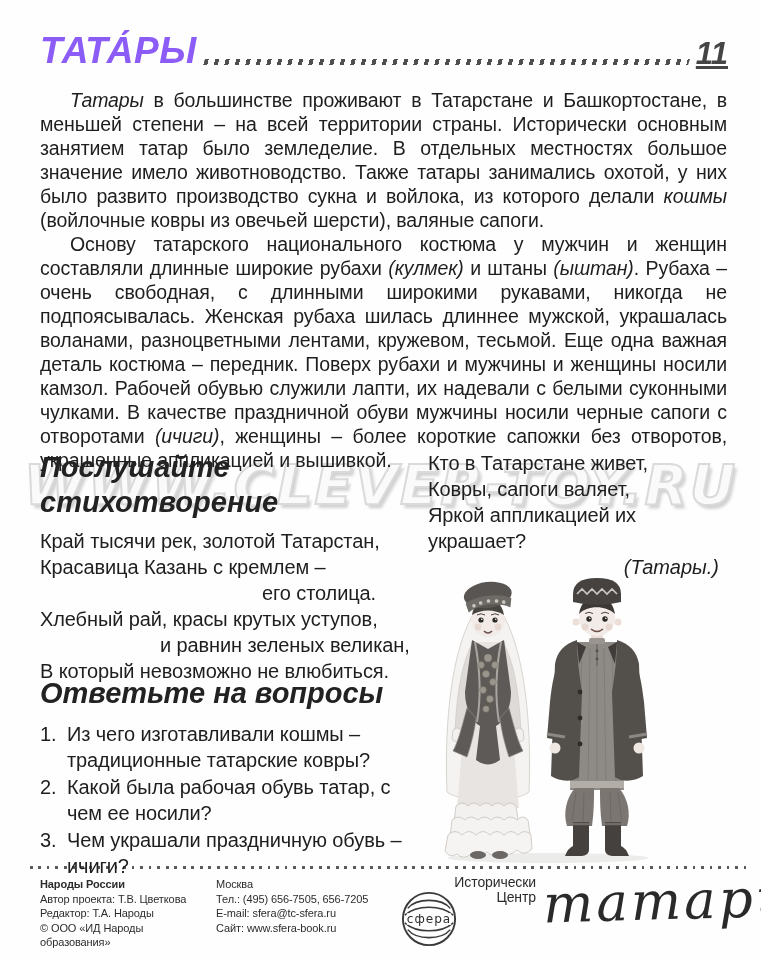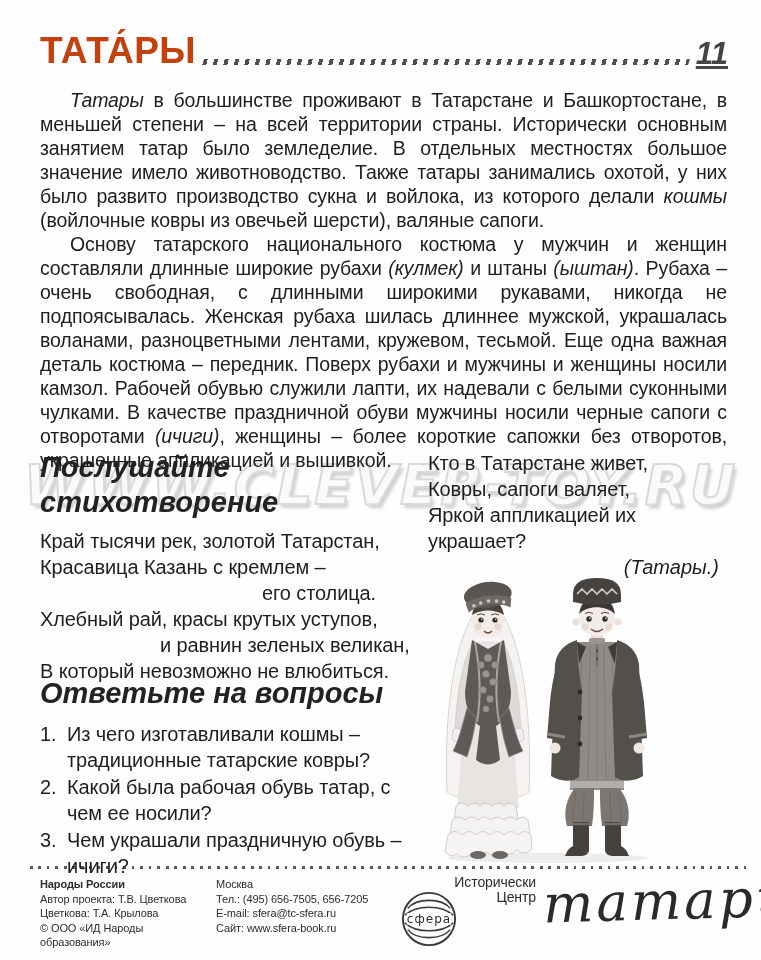"ТАТА́РЫ" .title { color: #c2410c -> #8b5cf6; font-style: none -> italic }
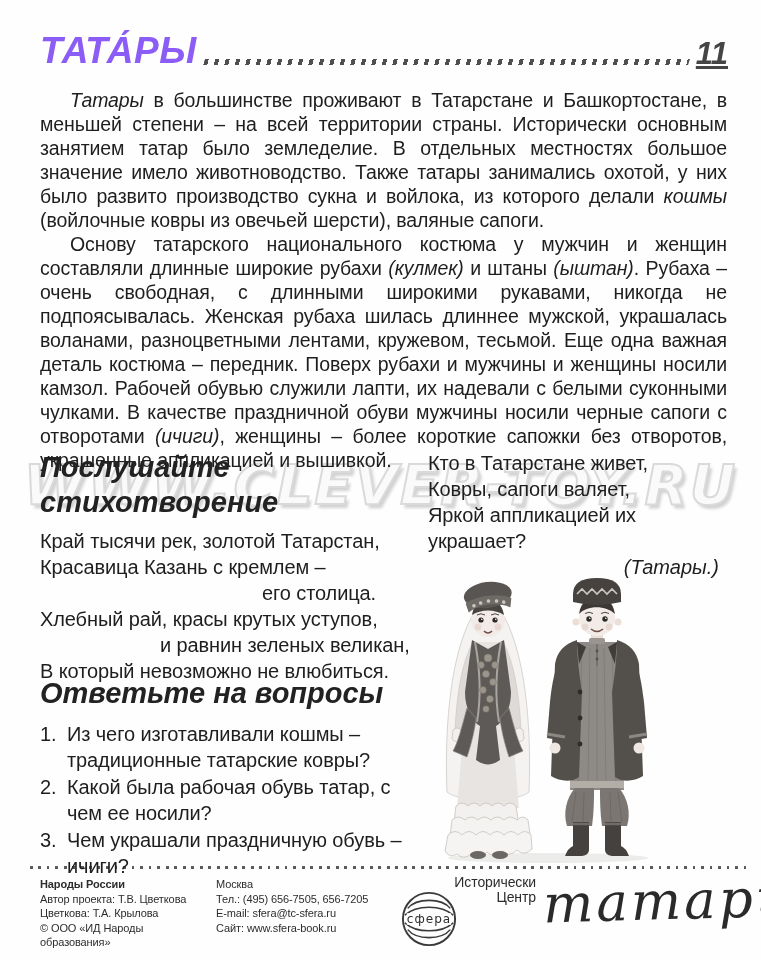"Цветкова: Т.А. Крылова" div { text: Цветкова: Т.А. Крылова -> Редактор: Т.А. Народы }
